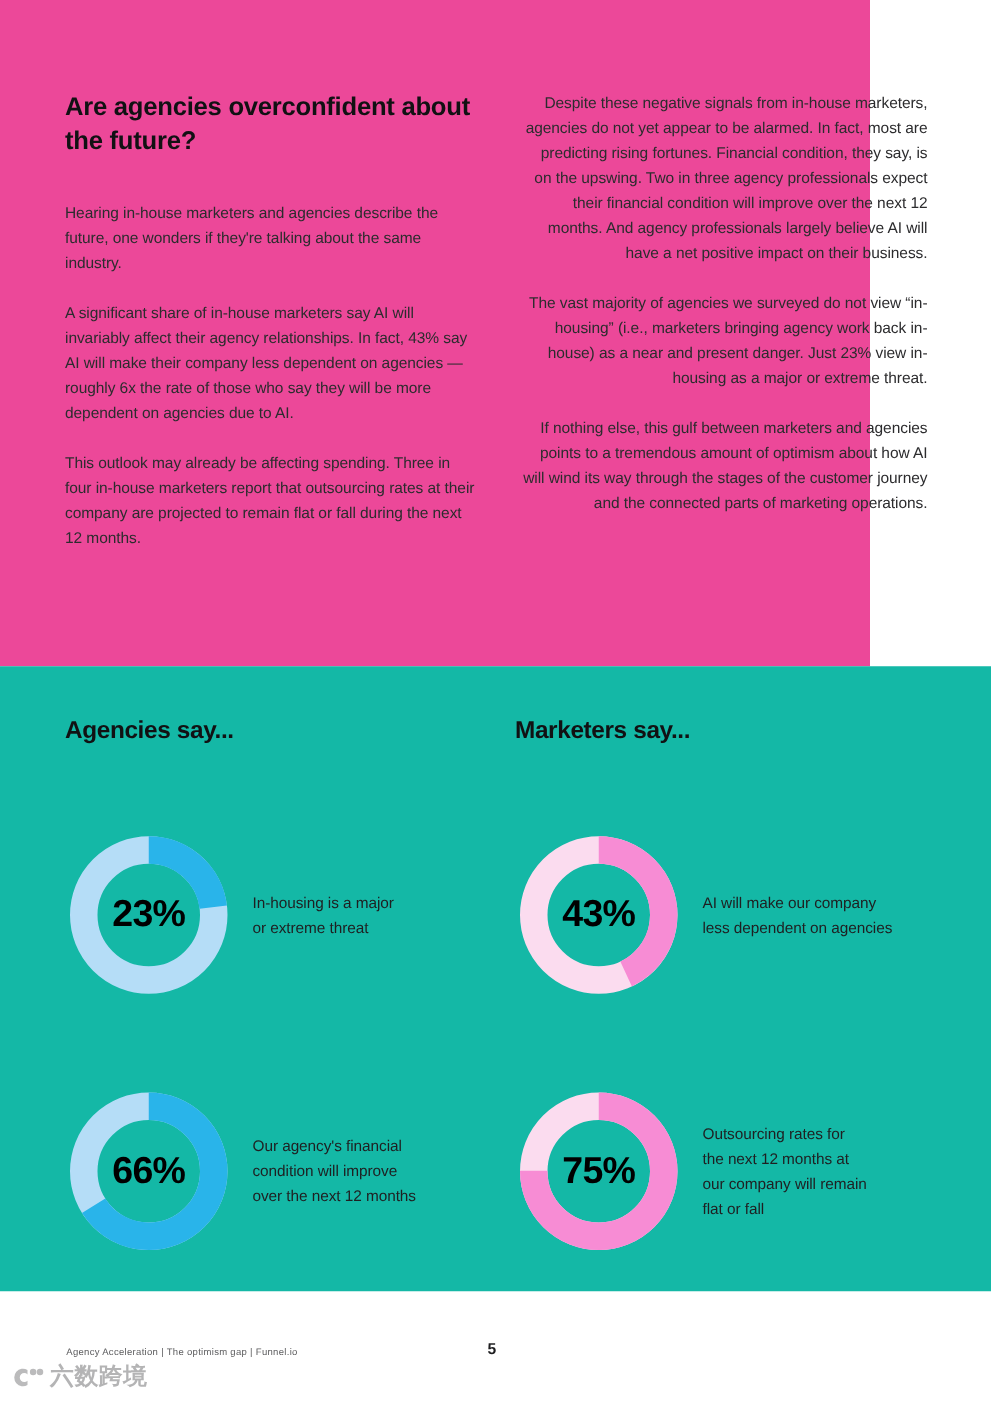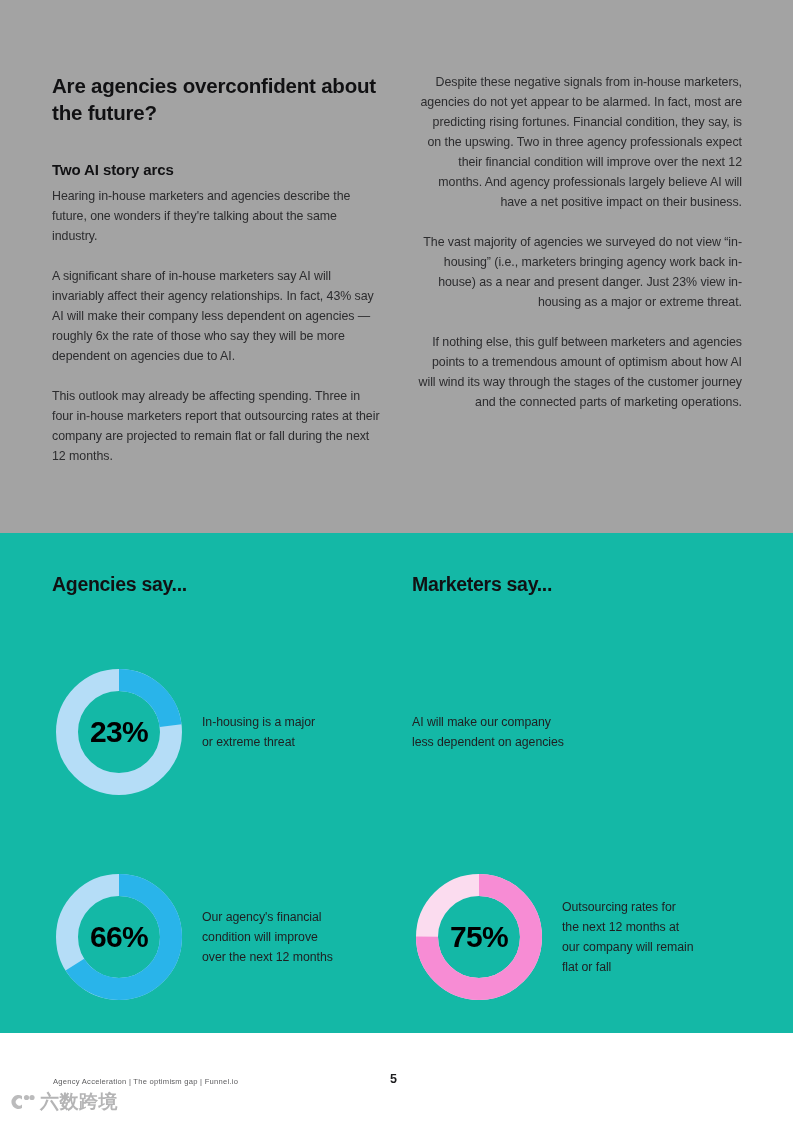"Are agencies overconfident about the" .top-band { background: #a3a3a3 -> #ec4899; width: 793px -> 696px }
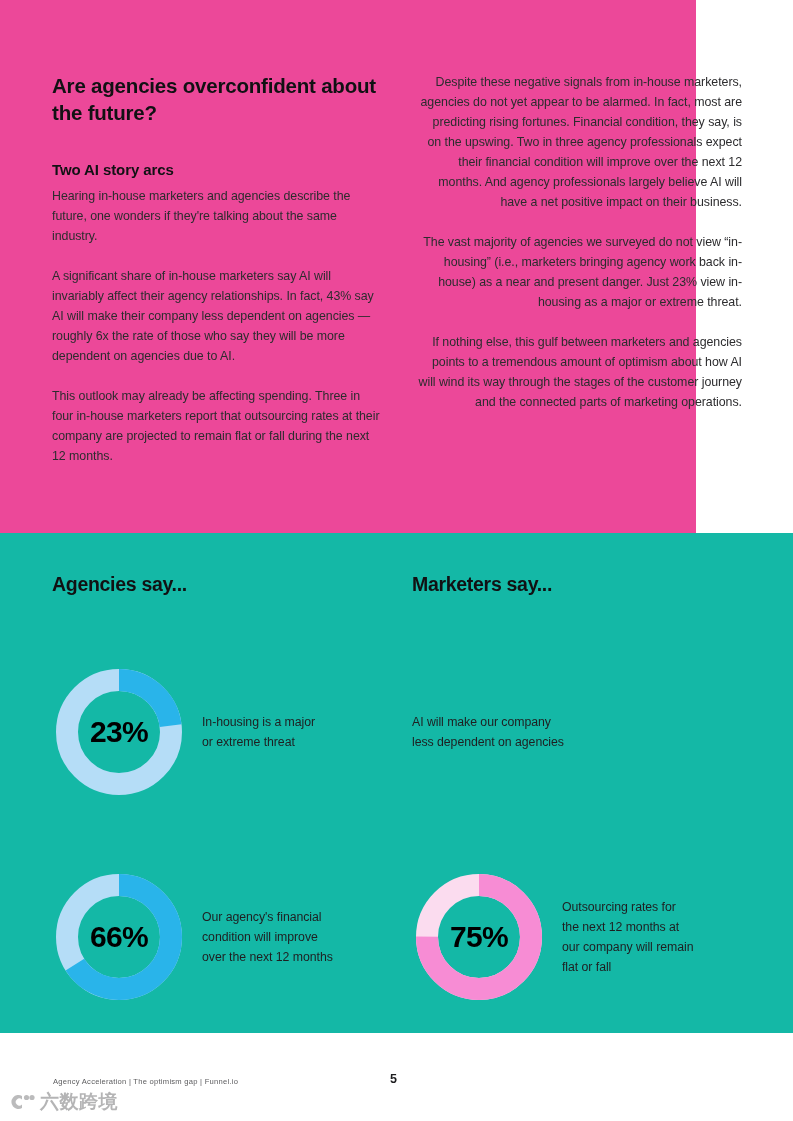"Two AI story arcs" h2.sub-title { html: <h2>Two AI story arcs</h2> -> none }
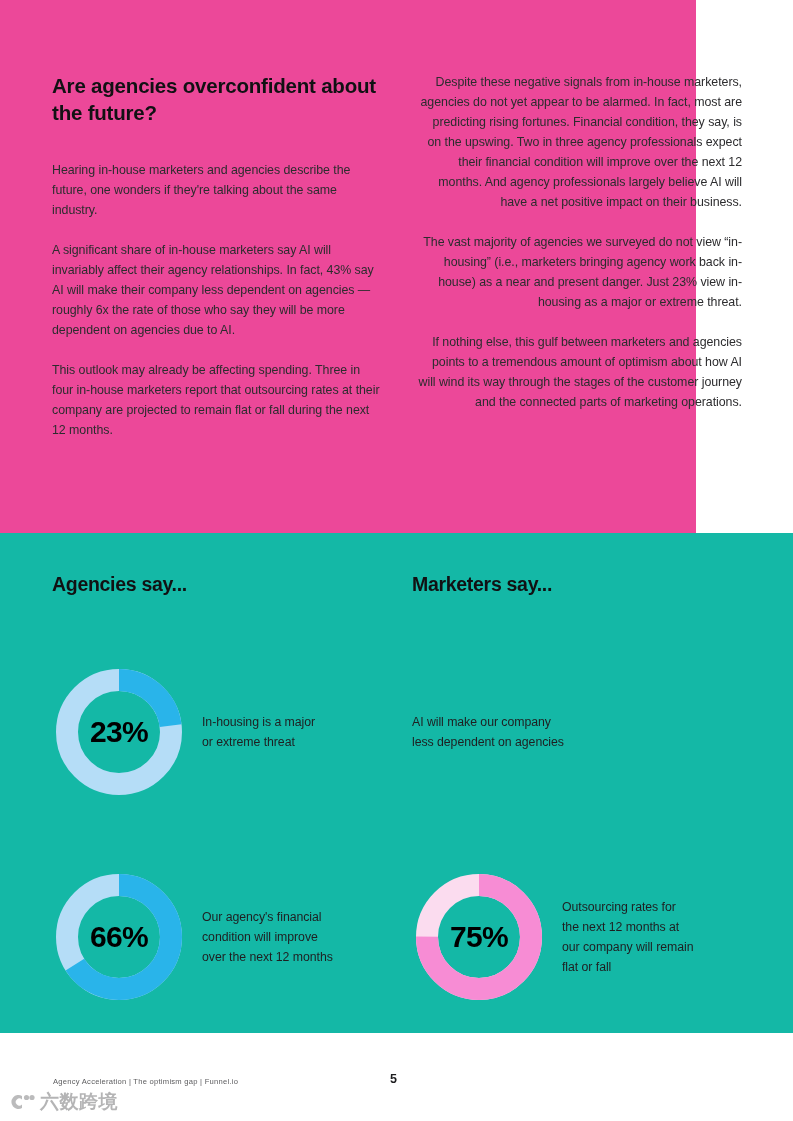"43%" div.donut { html: none -> <div> <svg> <circle></circle> <circle></circle> </svg> <div>43%</div> </div> }
